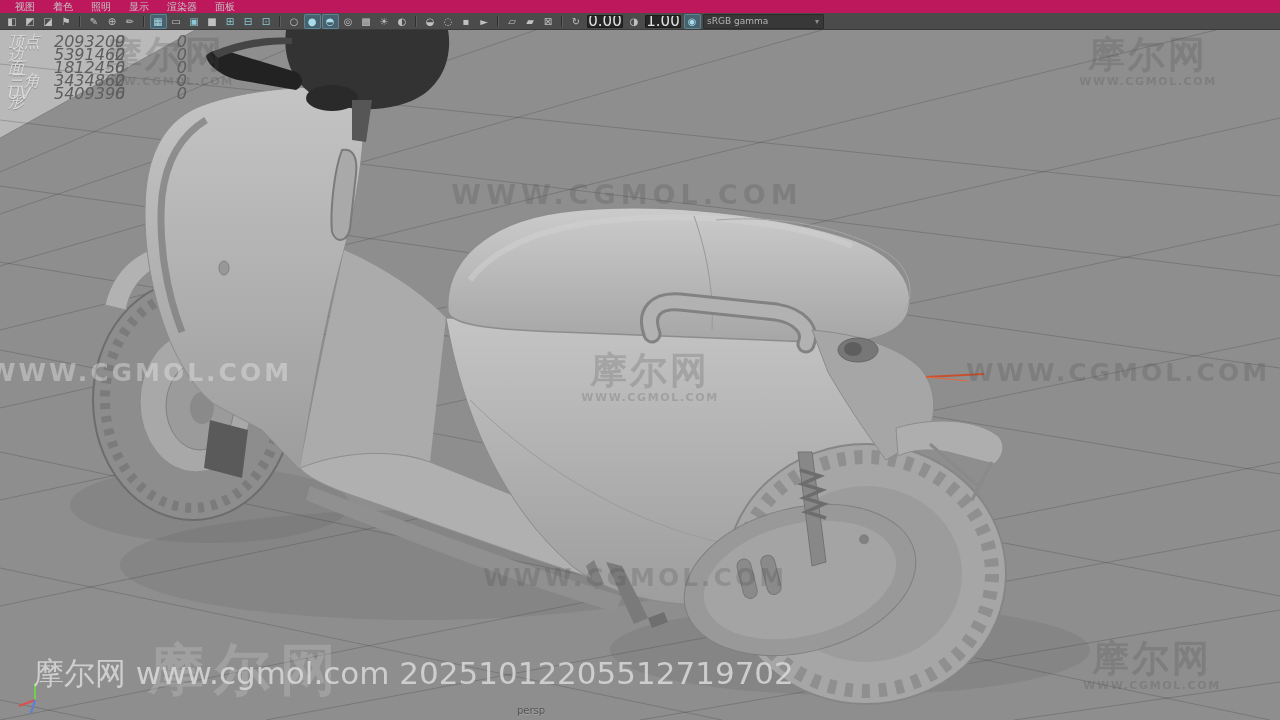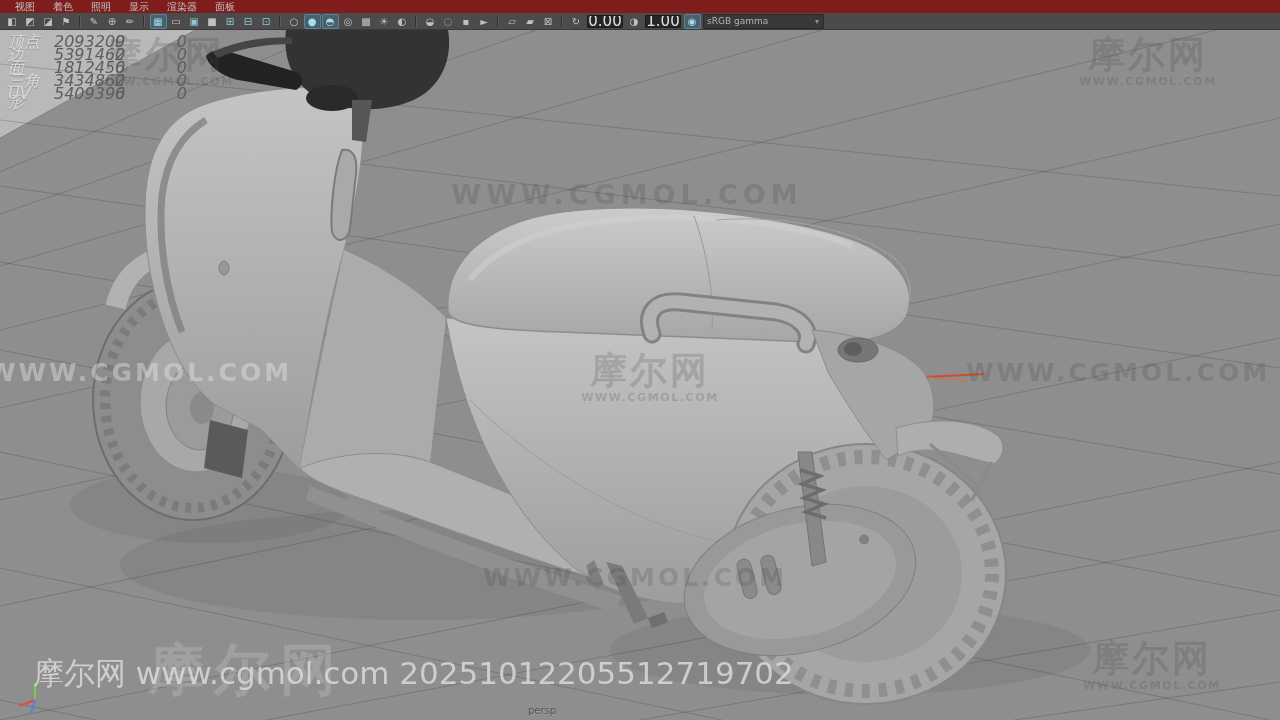"视图" .menubar { background: #7f1d1d -> #be185d }
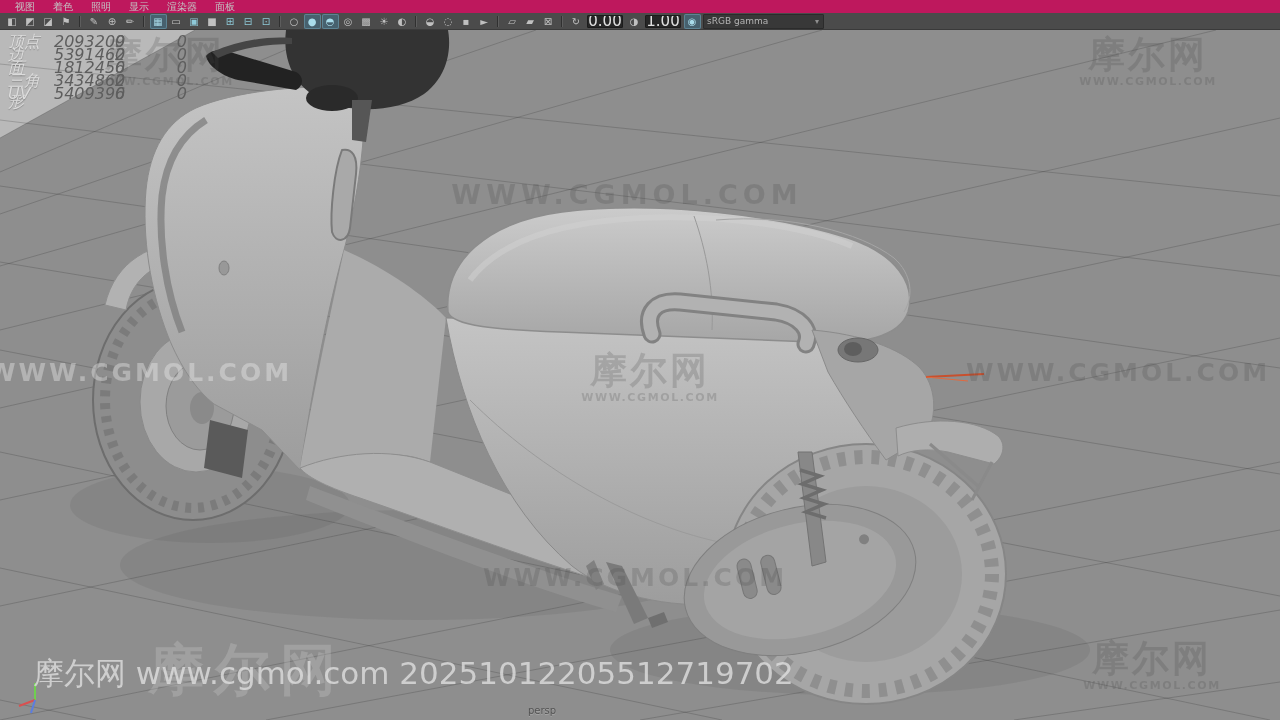"persp" .cam-label { left: 16px -> 5px }
